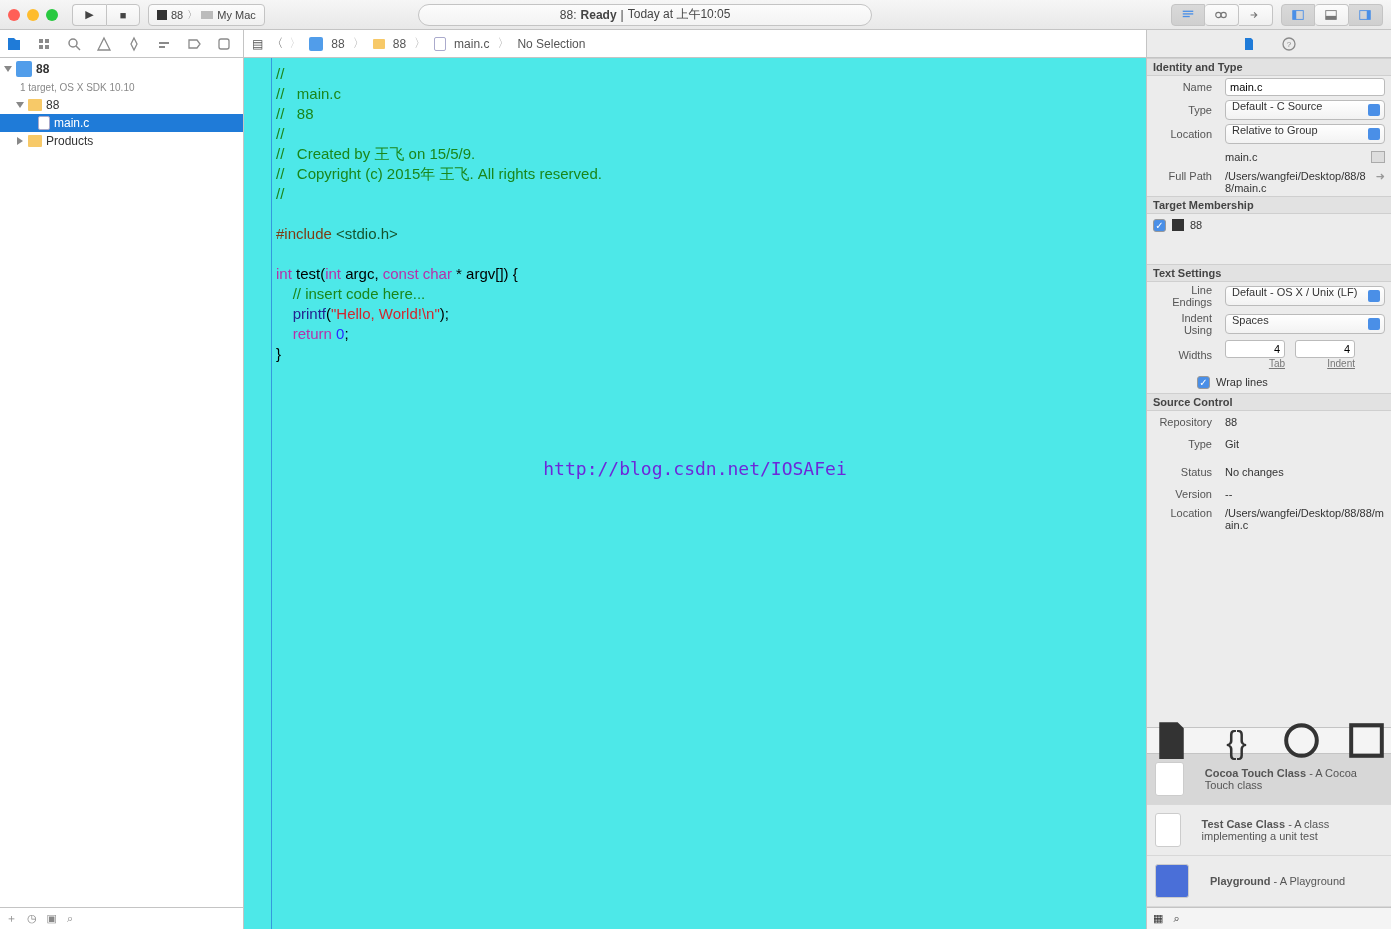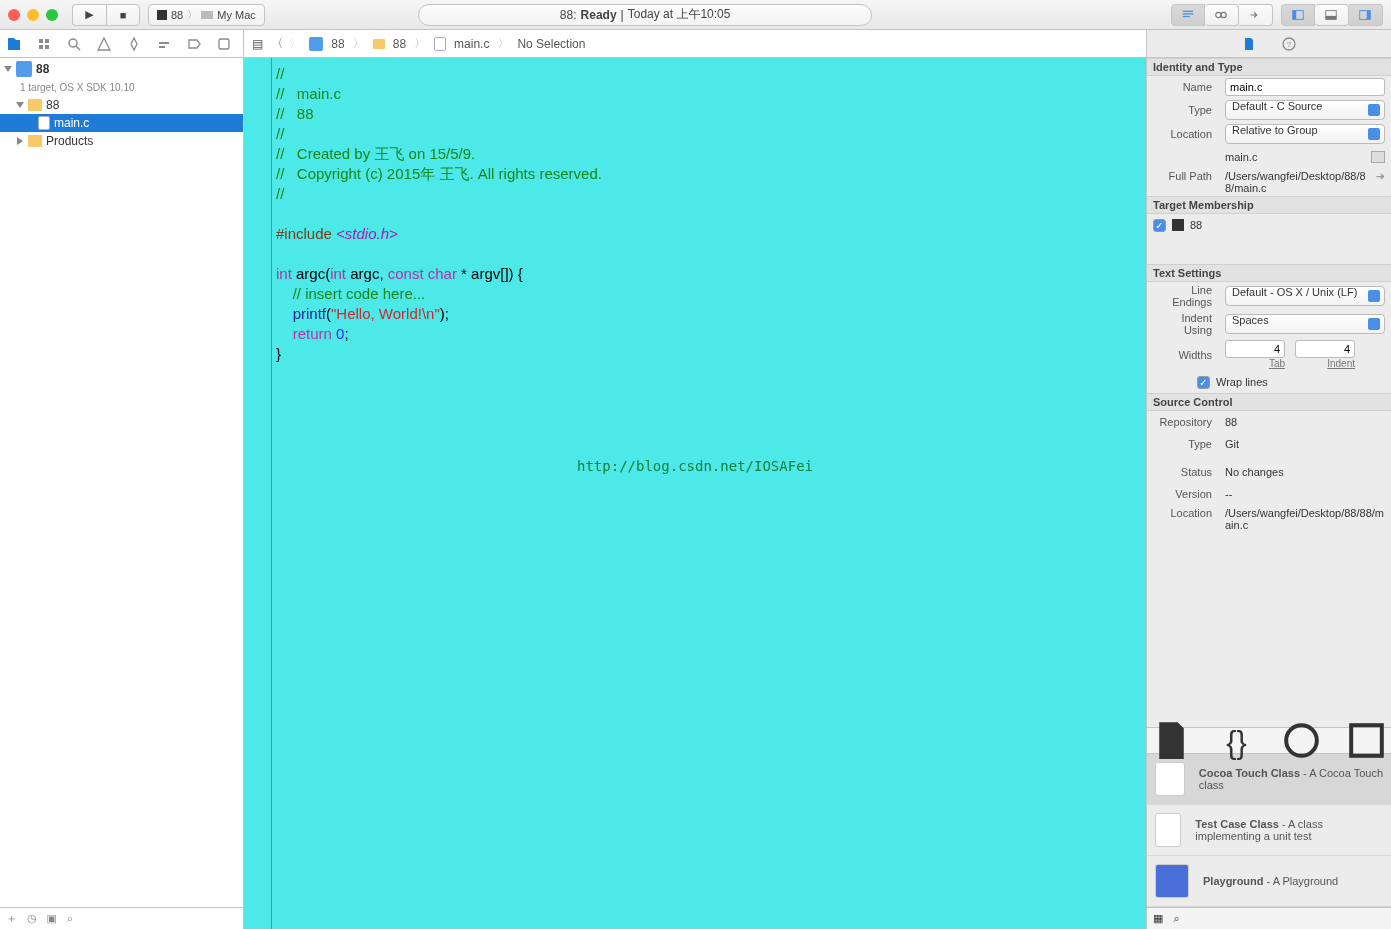"<stdio.h>" .c-inc { color: #a21caf -> #14532d; font-style: italic -> none }
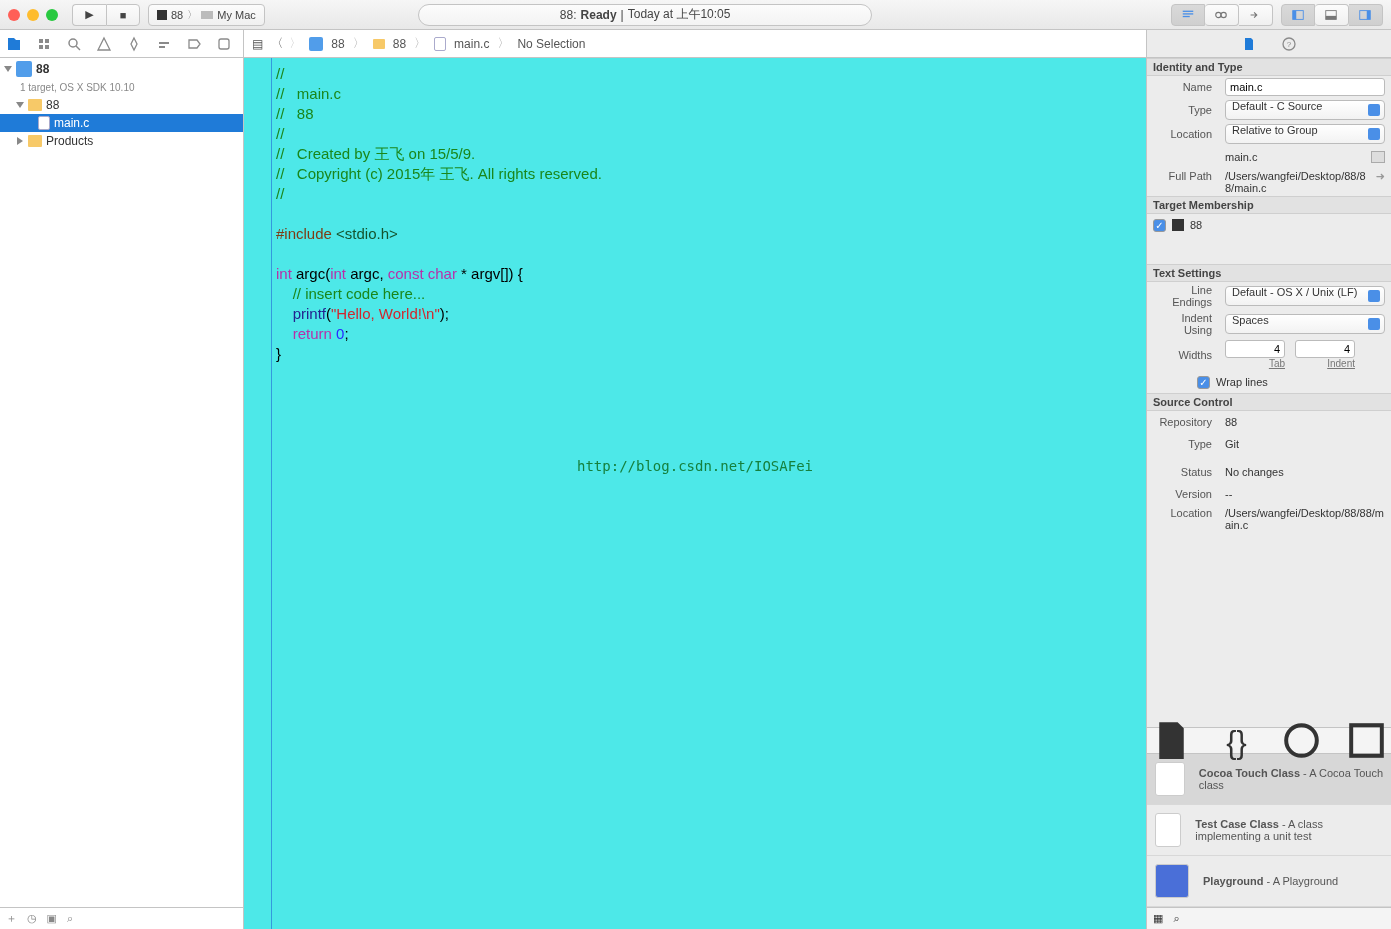"argc(" span { text: argc -> test }
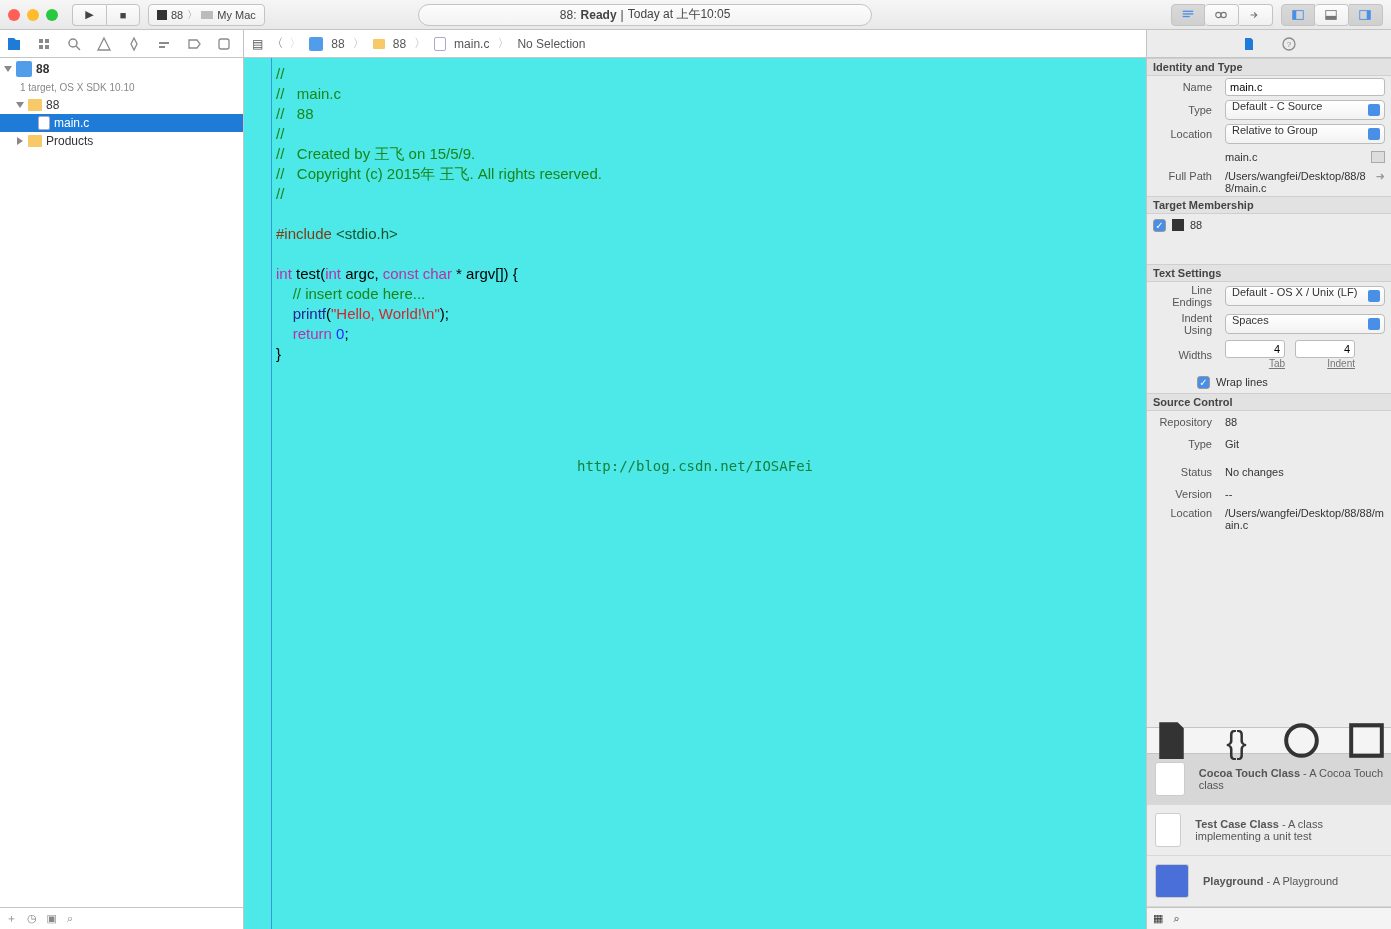"http://blog.csdn.net/IOSAFei" .watermark { color: #15803d -> #6d28d9; font-size: 14px -> 18px }
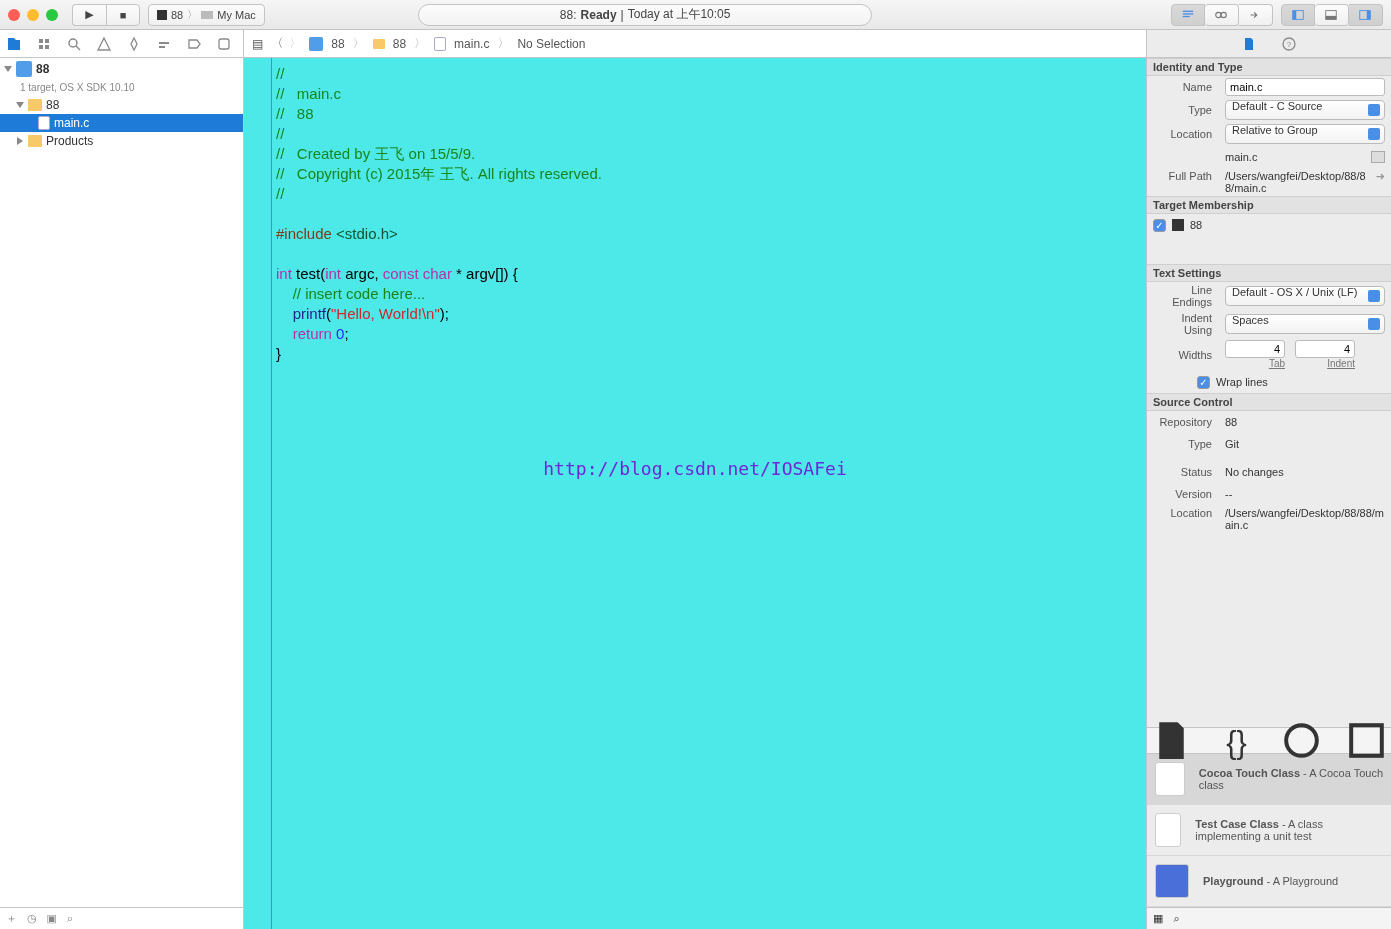"Cocoa Touch Class - A" .lib-item { gap: 14px -> 21px }
